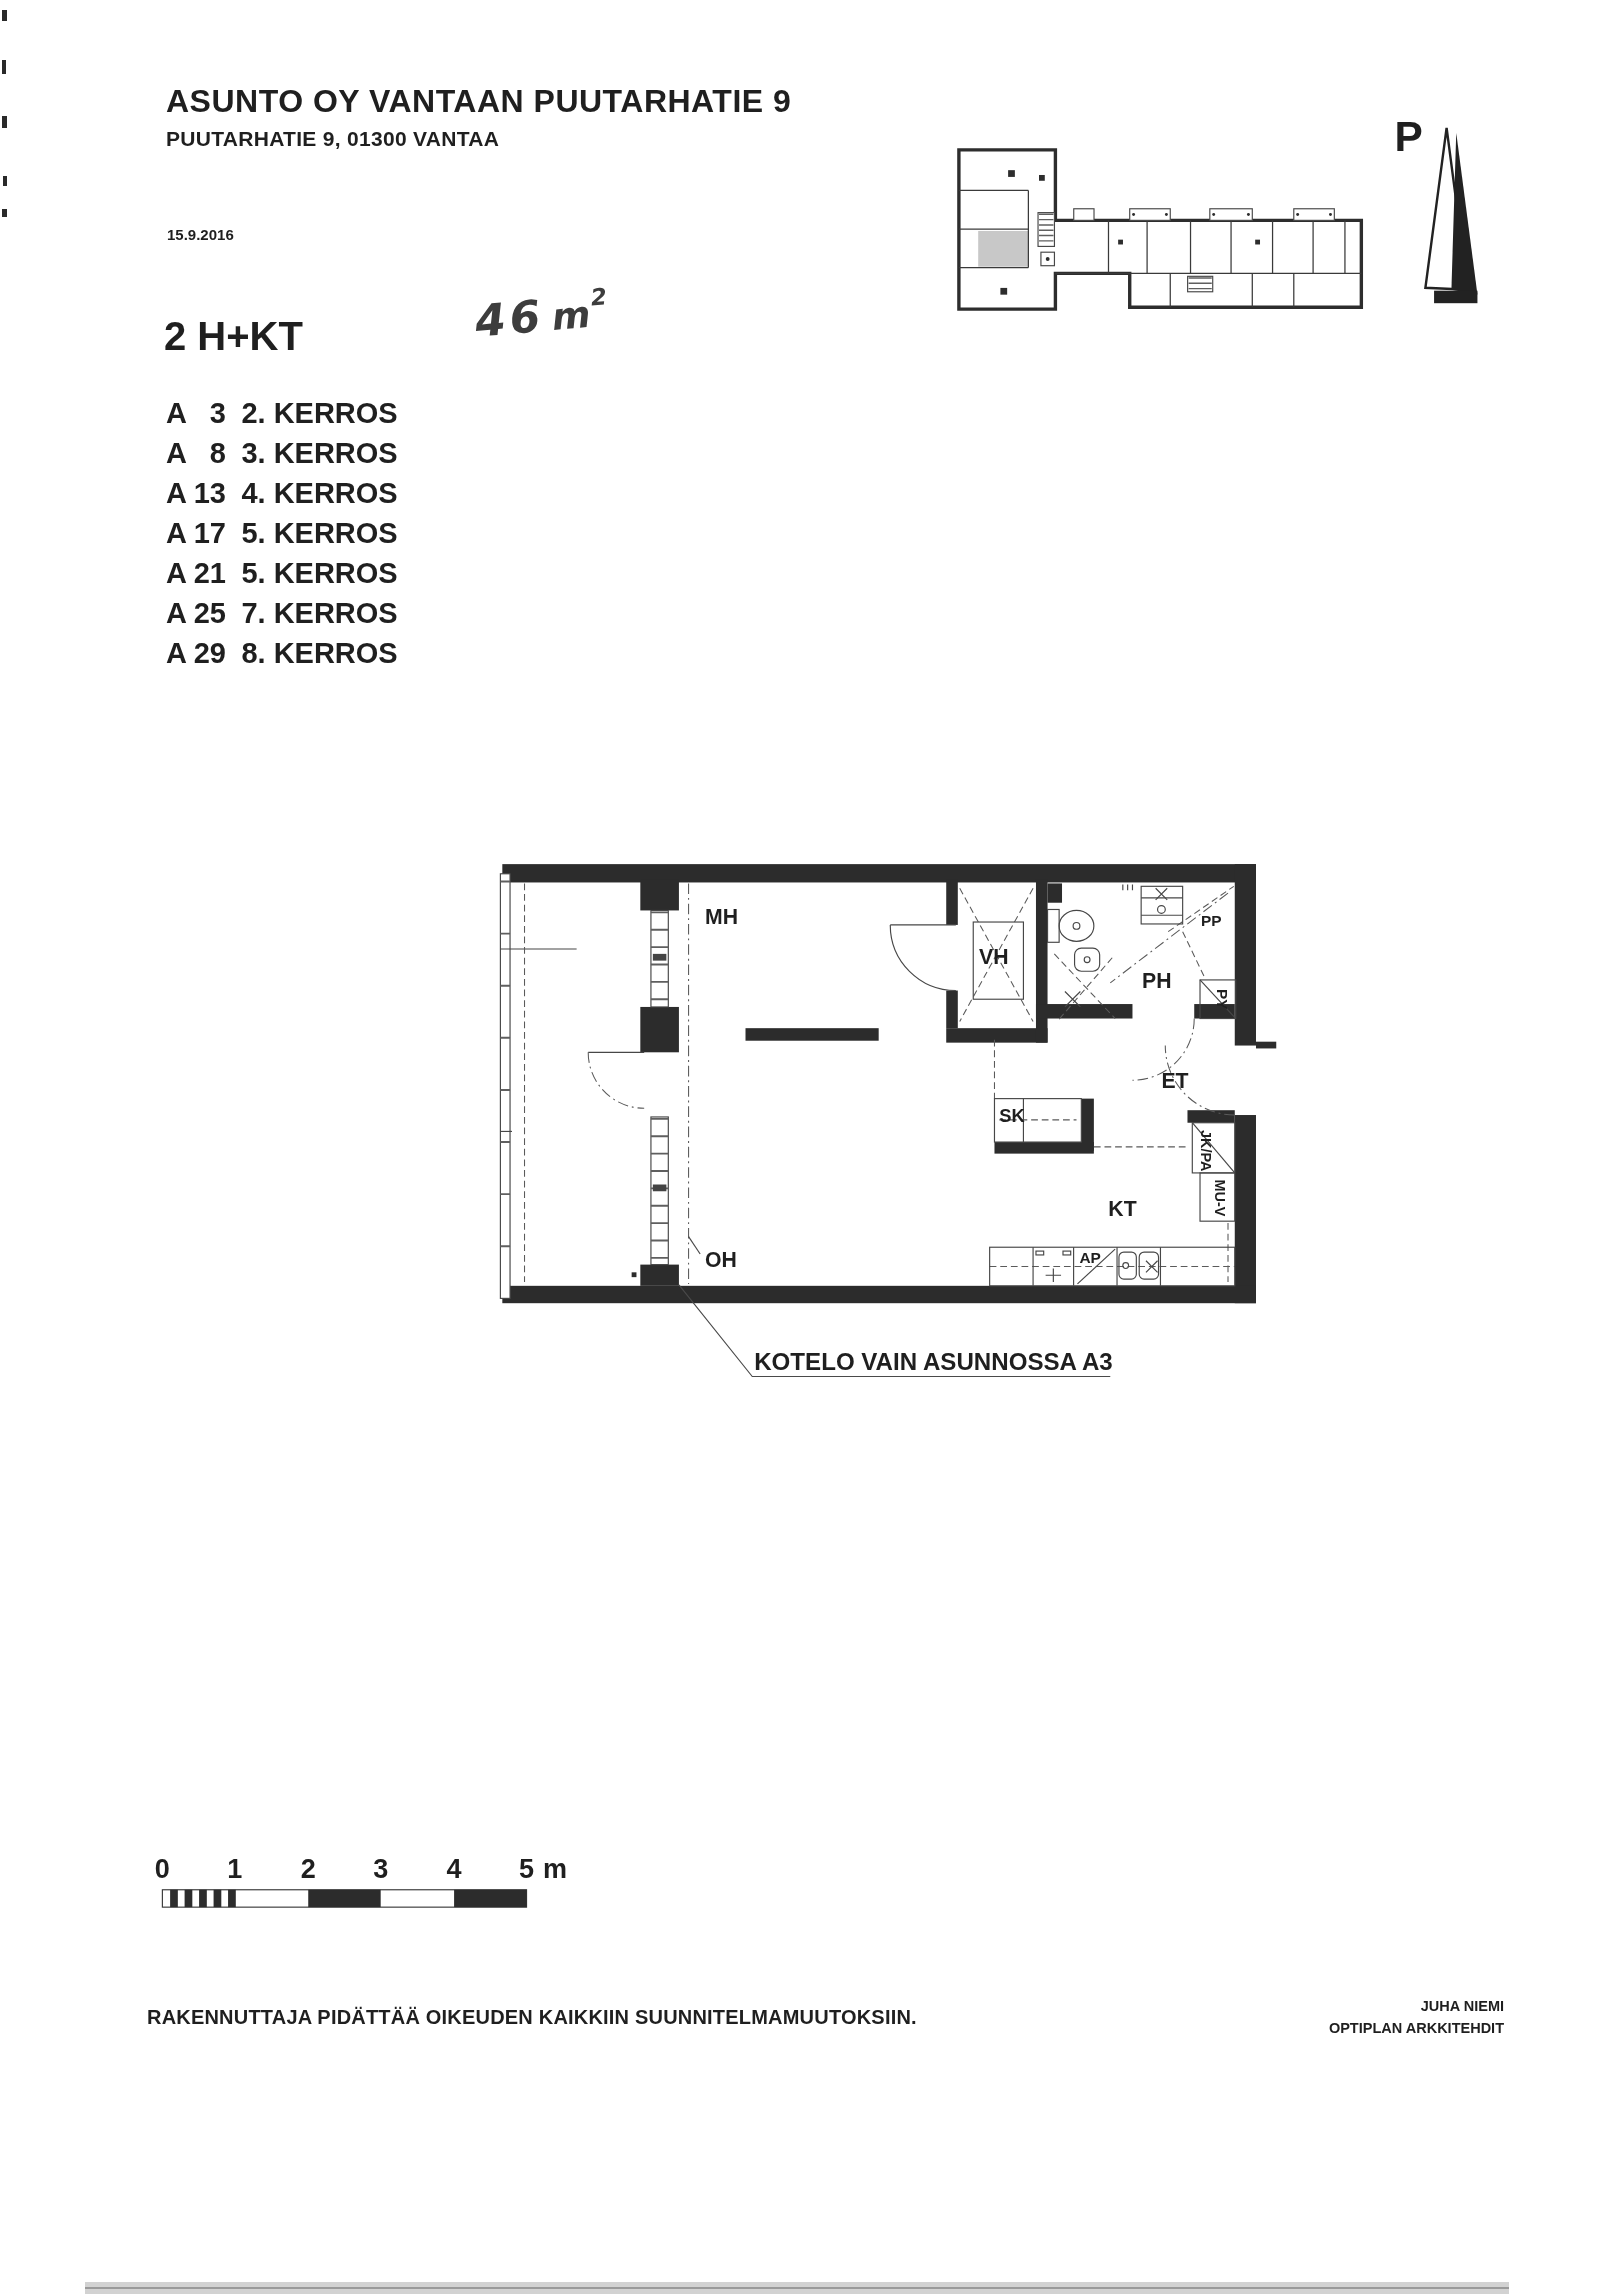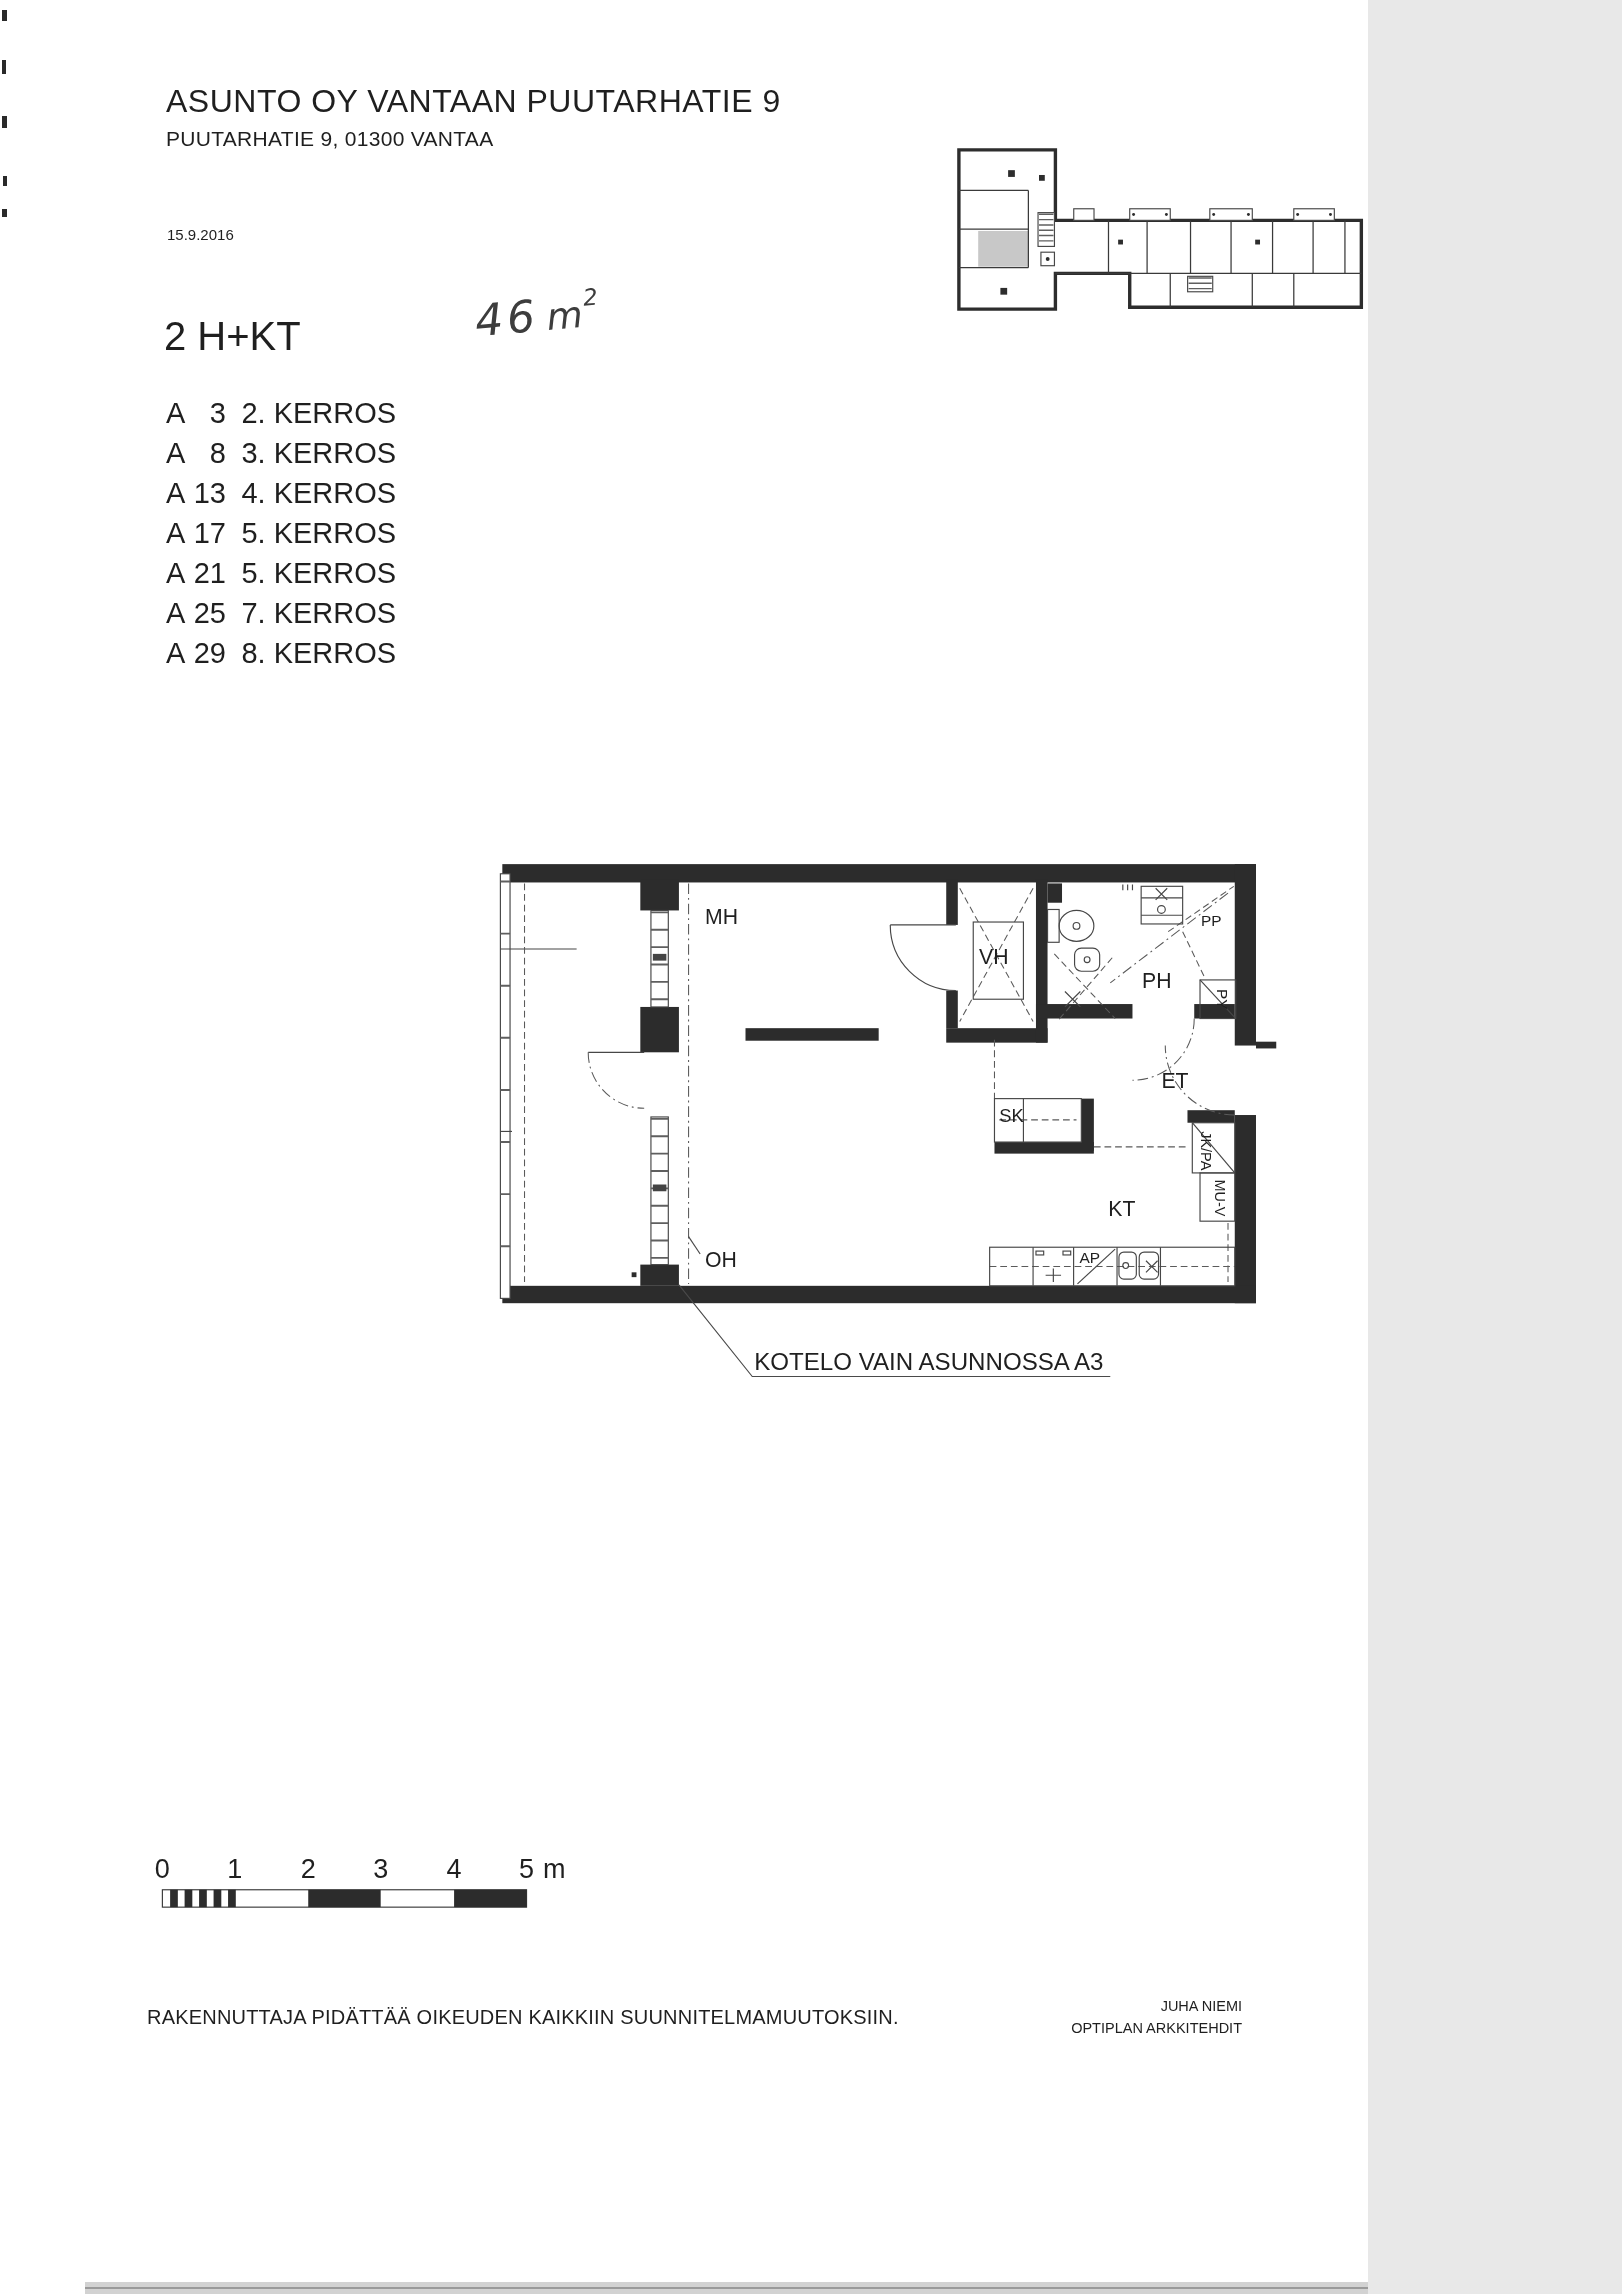"ASUNTO OY VANTAAN PUUTARHATIE 9" .page { font-weight: none -> bold; width: 1368px -> 1622px }
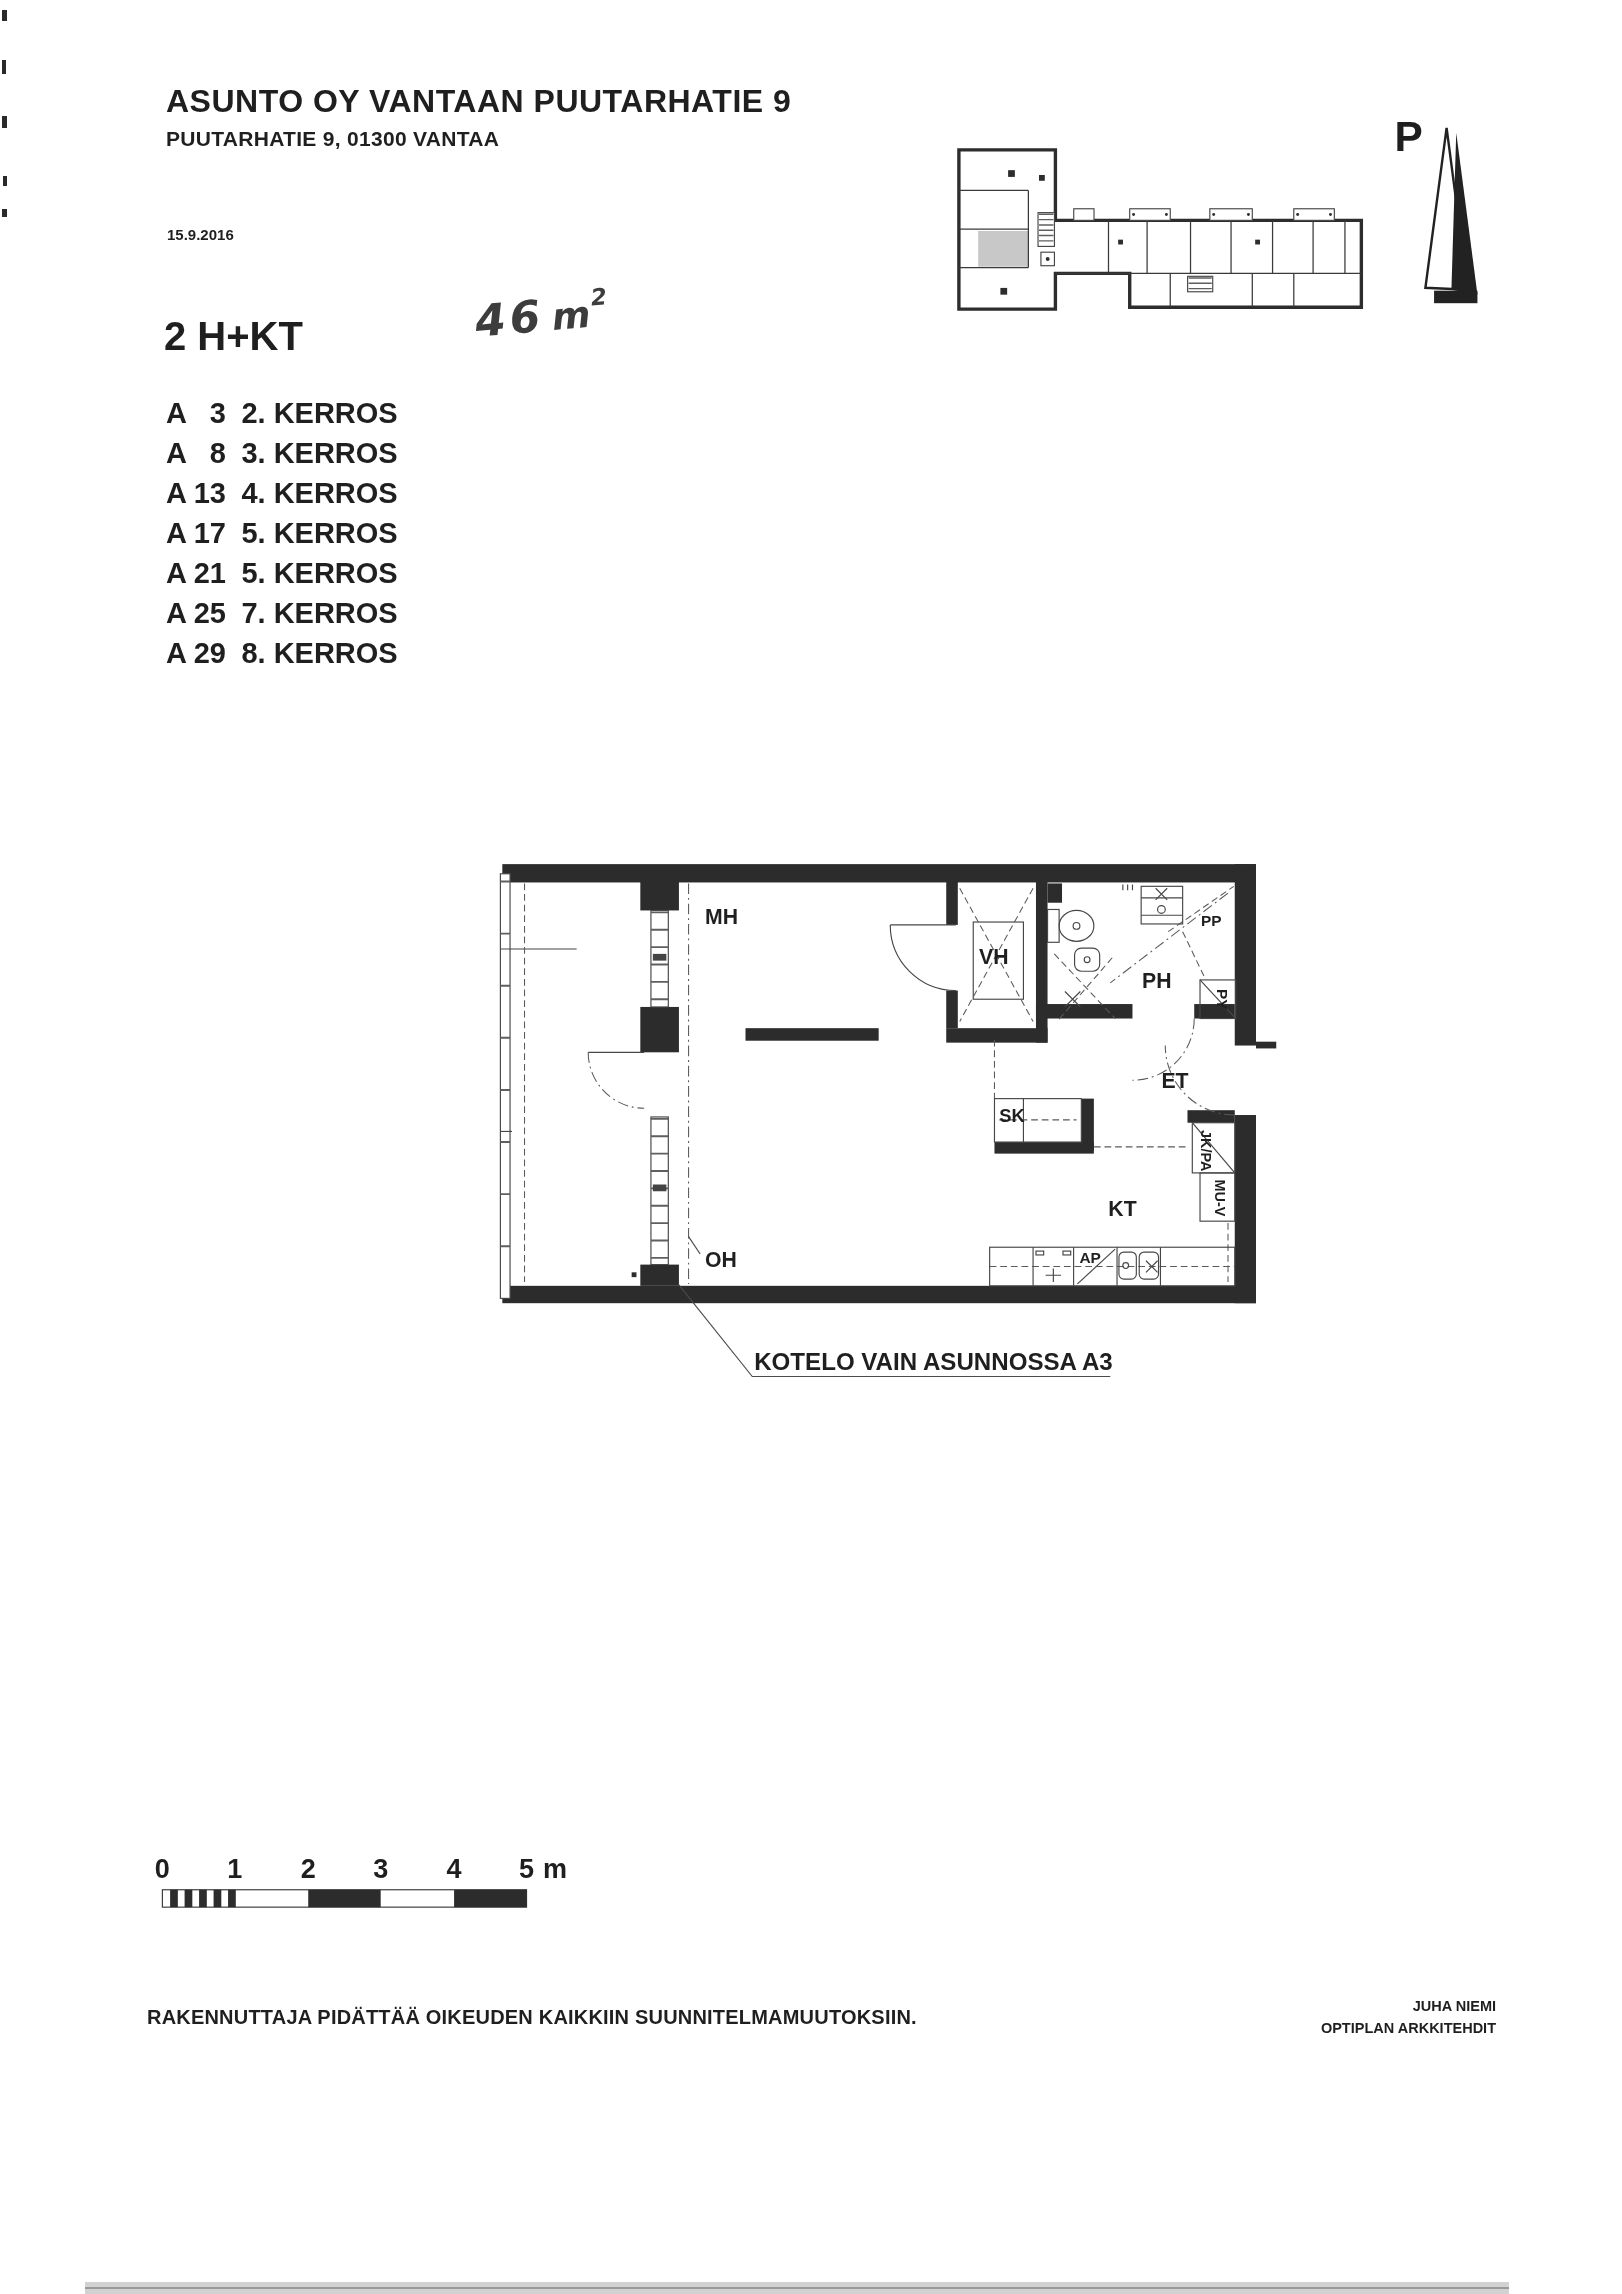"JUHA NIEMI" div.abs { right: 126px -> 118px }
